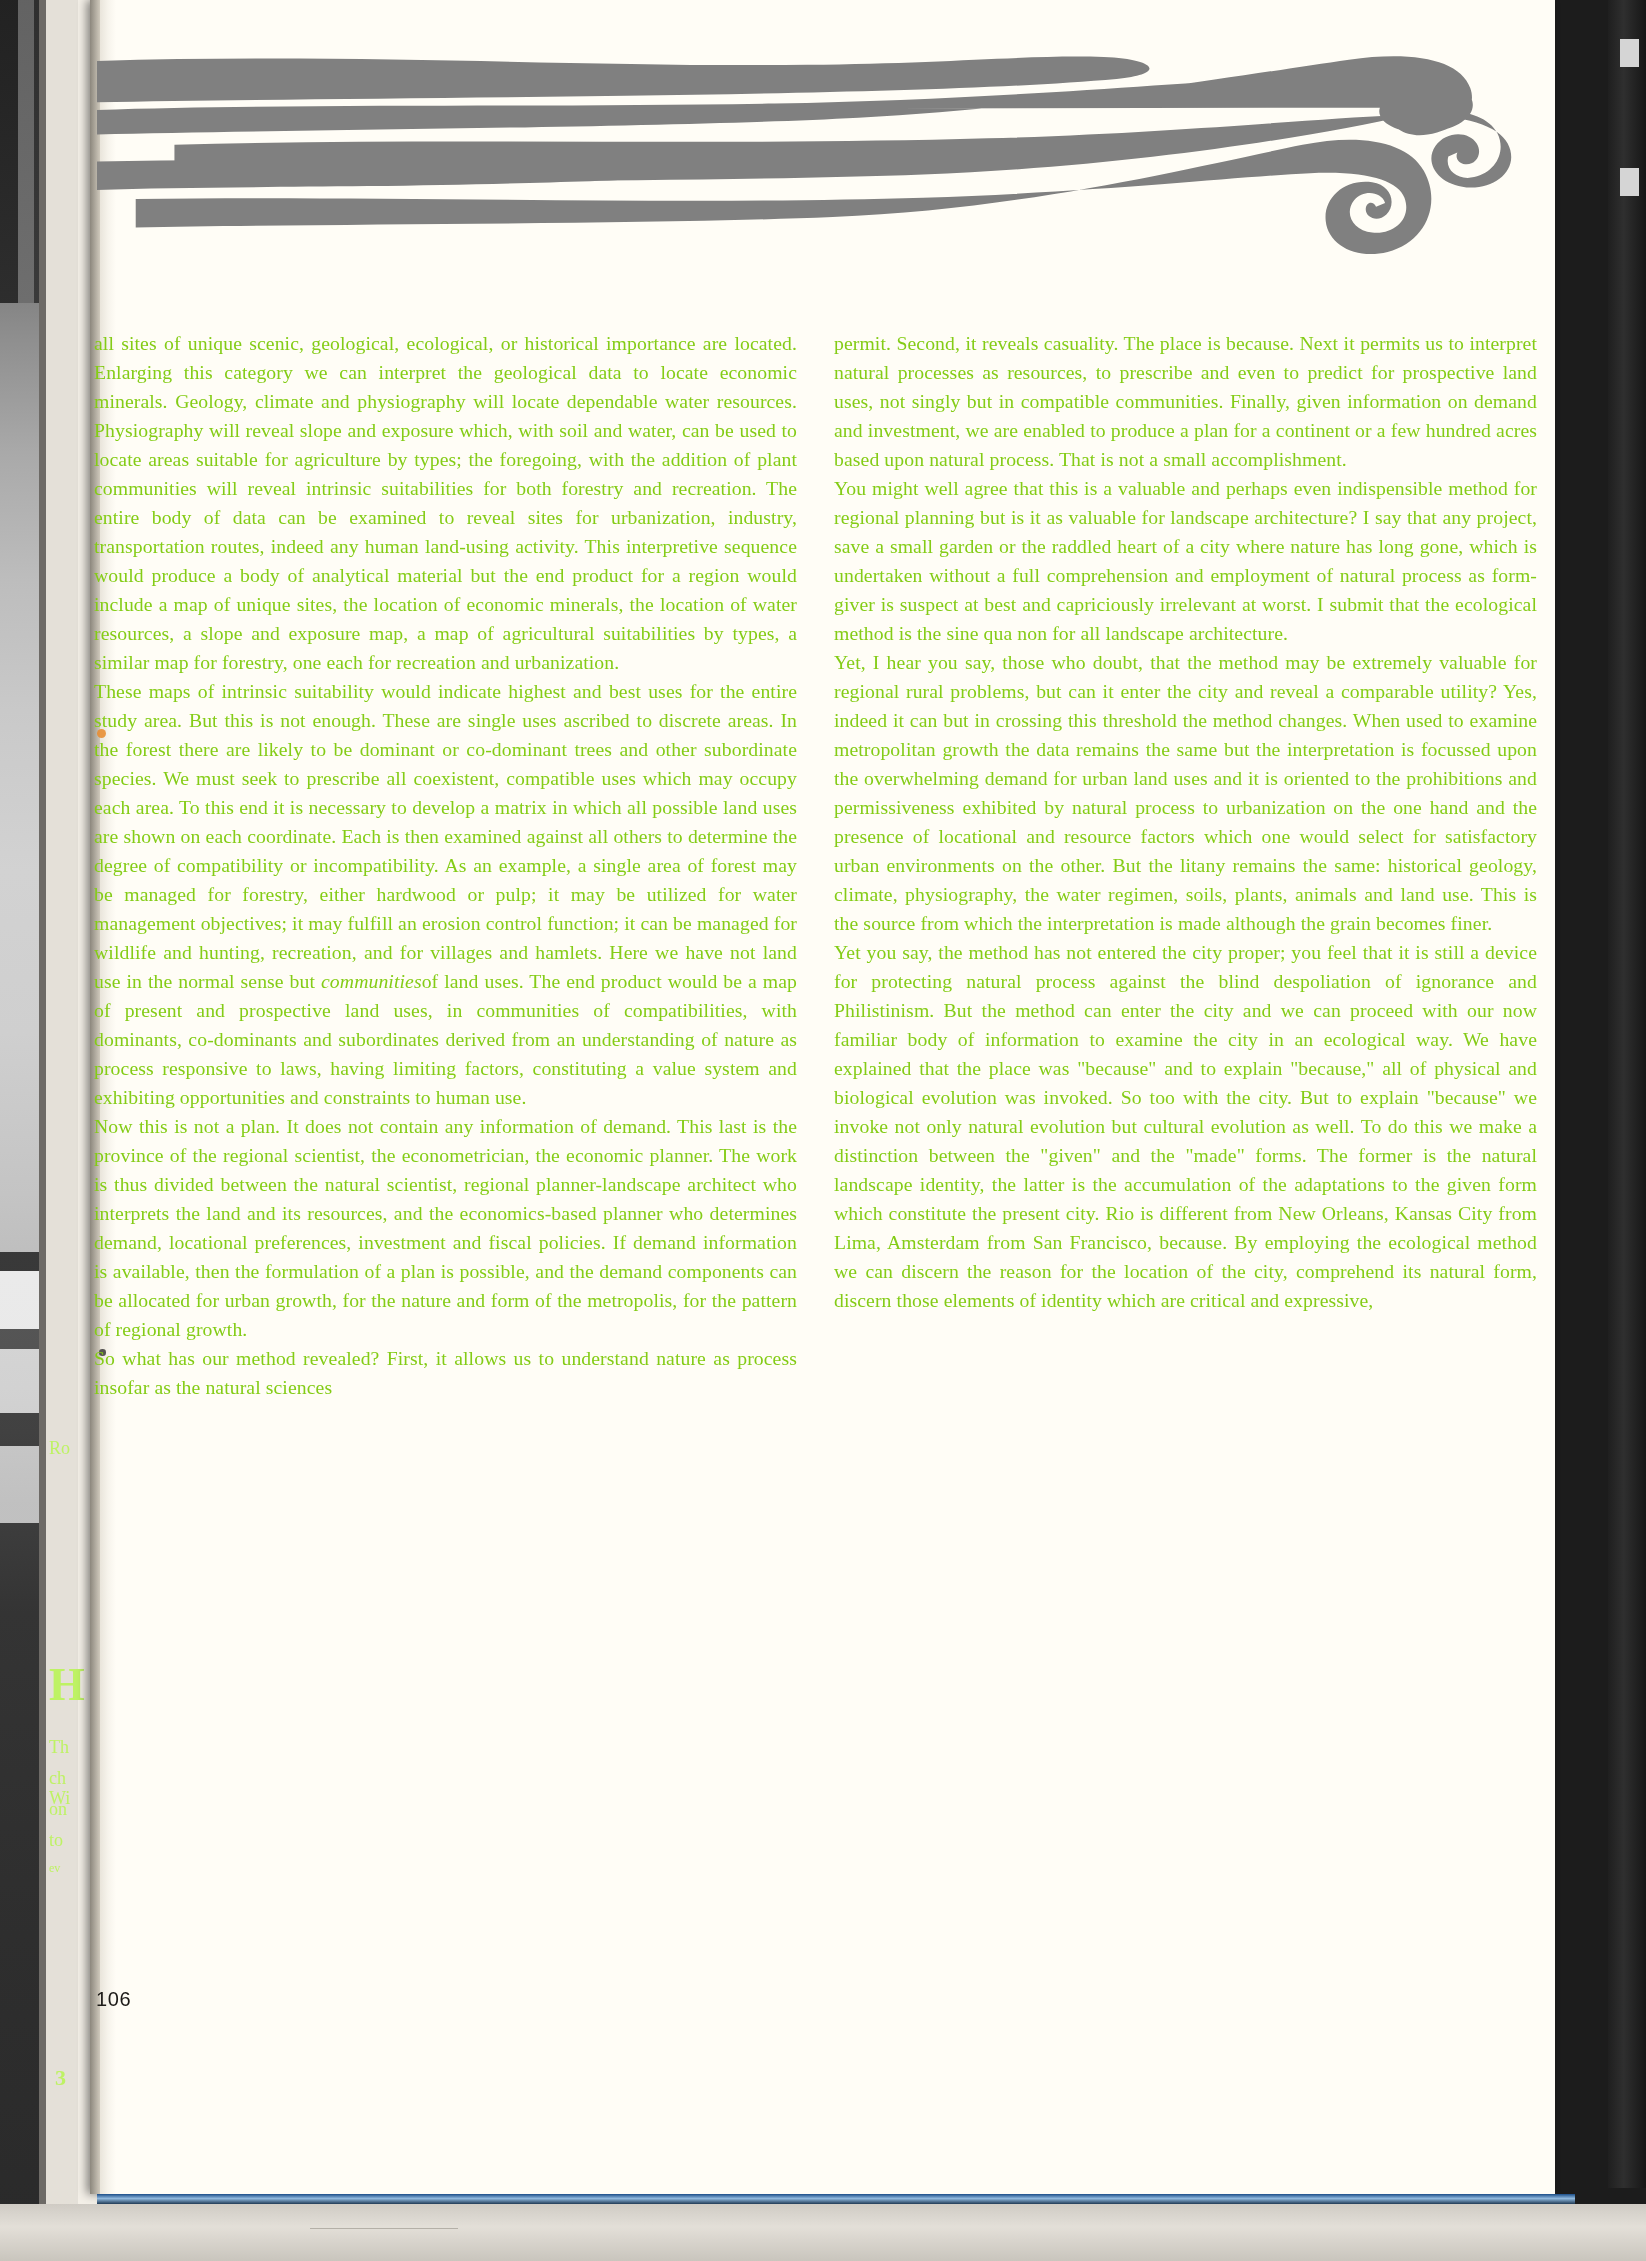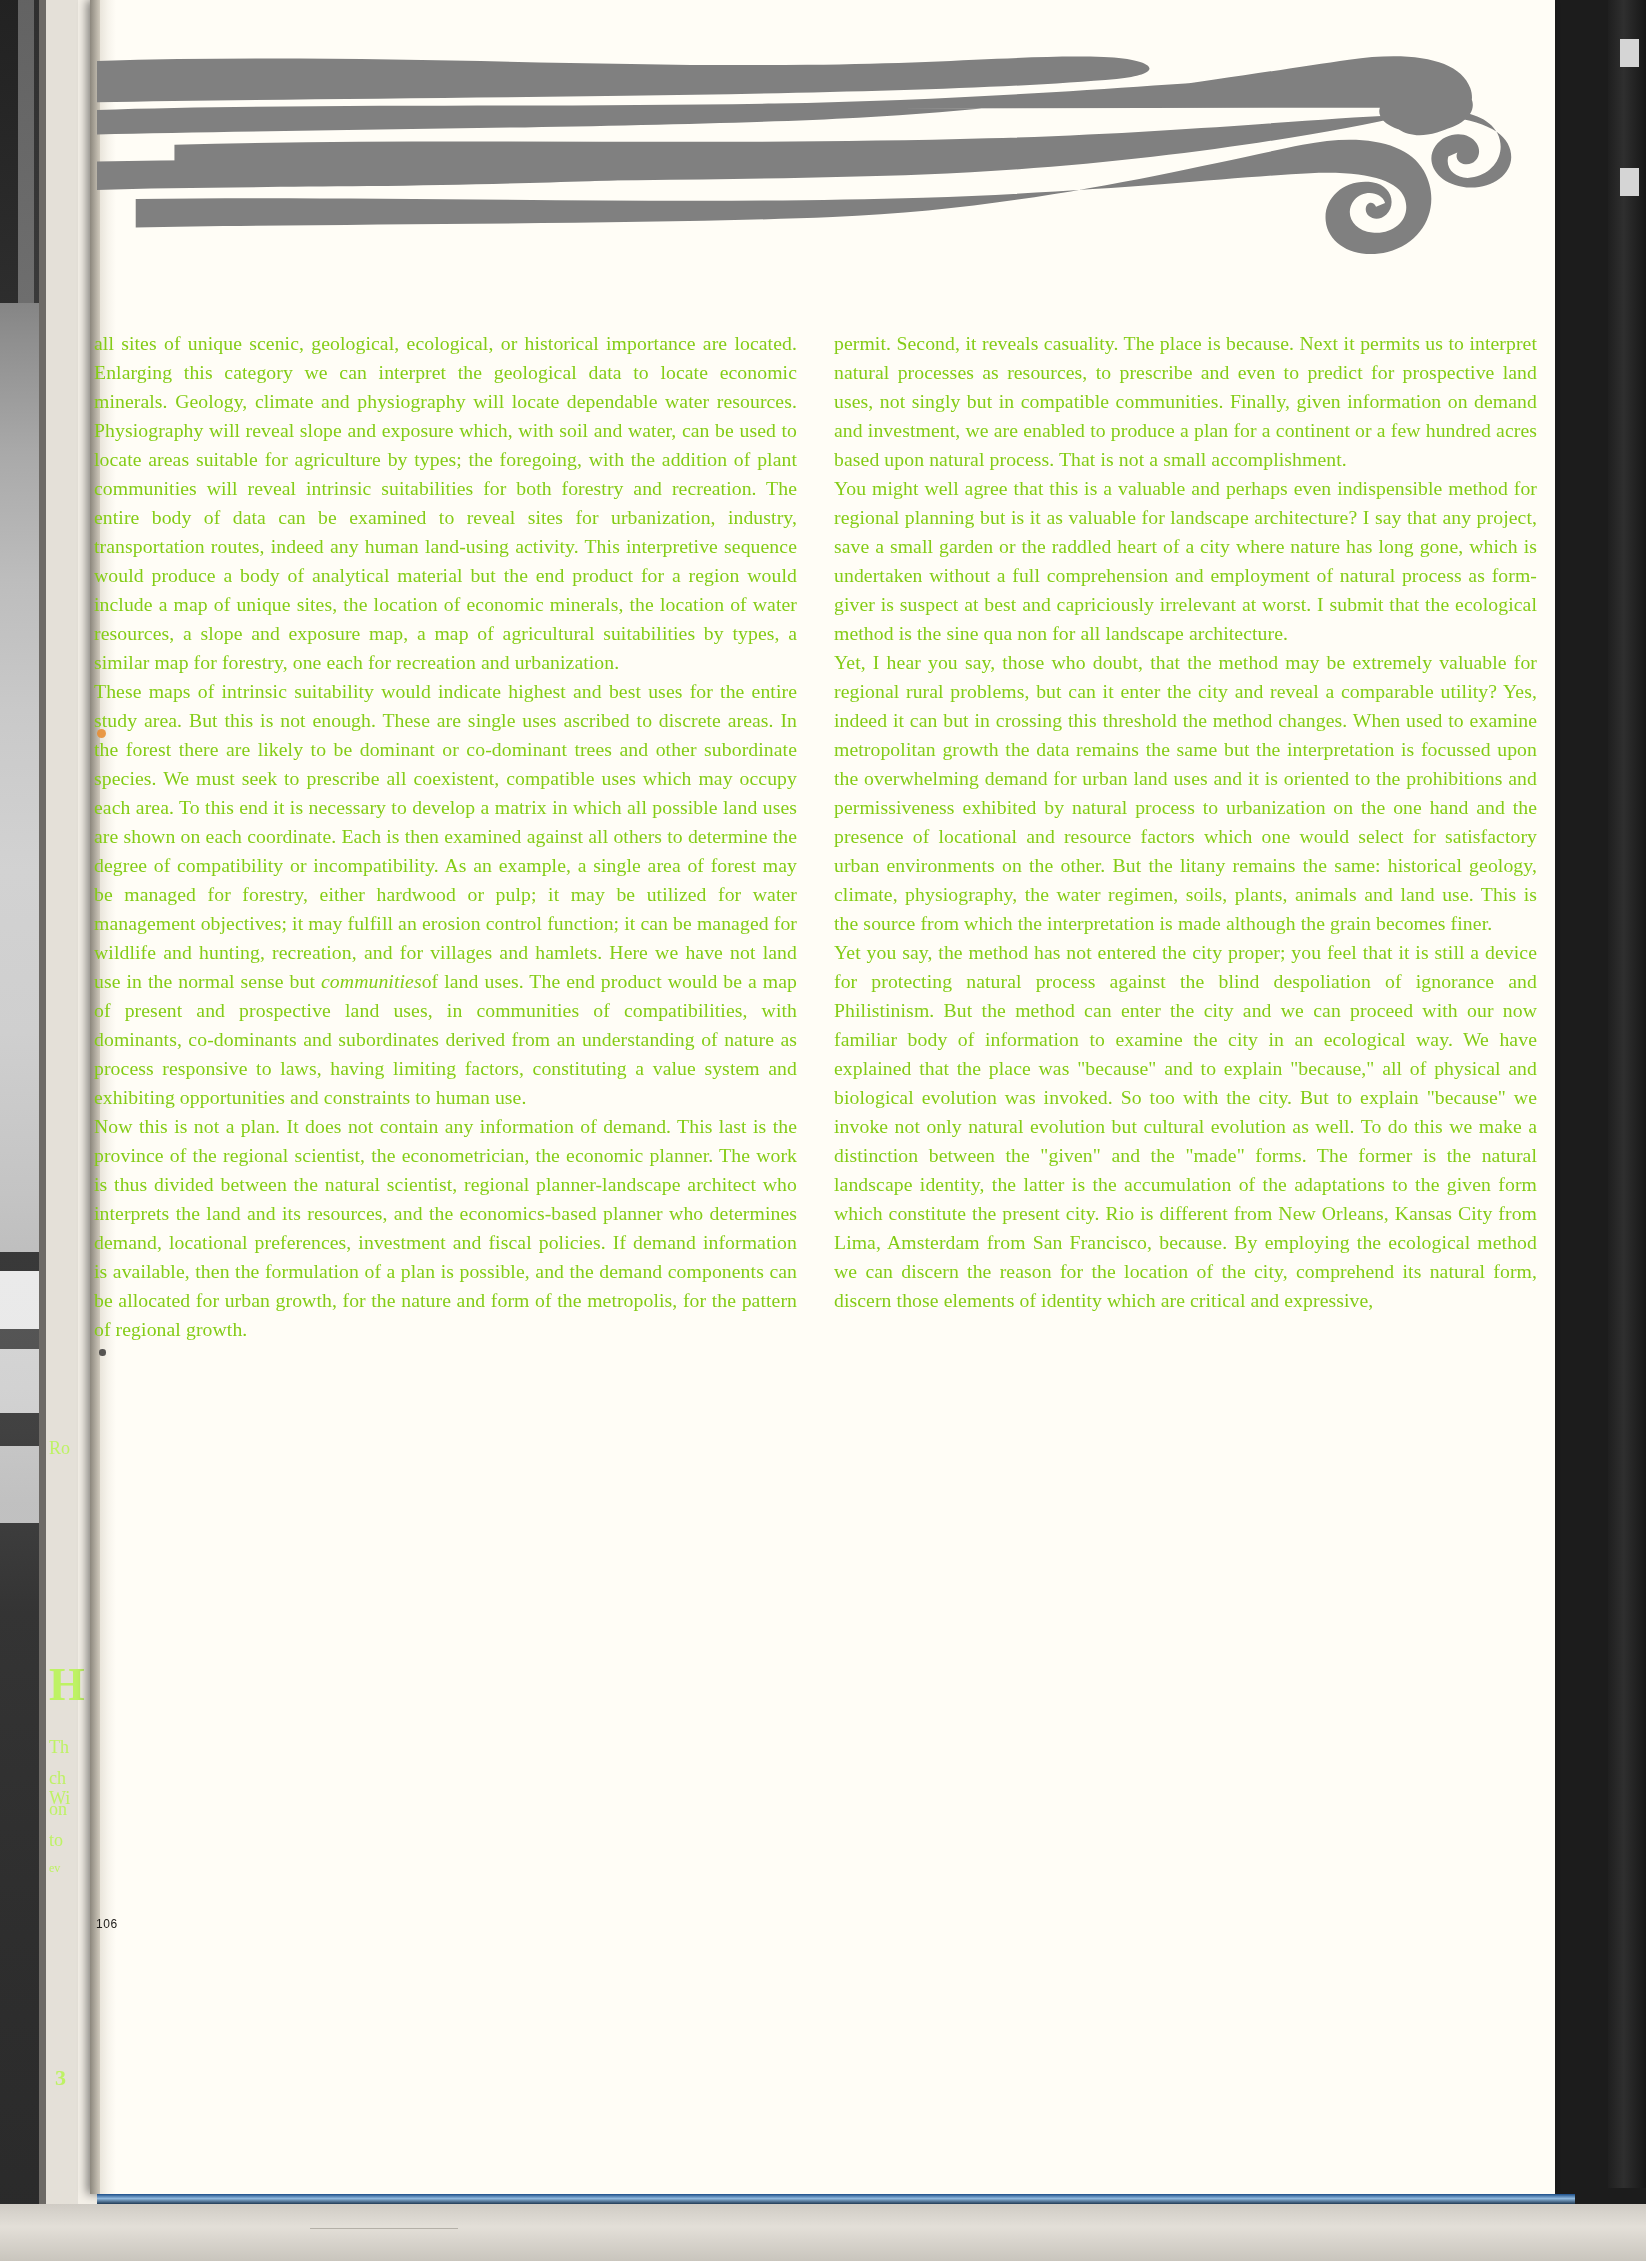"So what has our method" p { html: none -> <p>So what has our method revealed? First, it allows us to understand nature as process insofar as the natural sciences</p> }
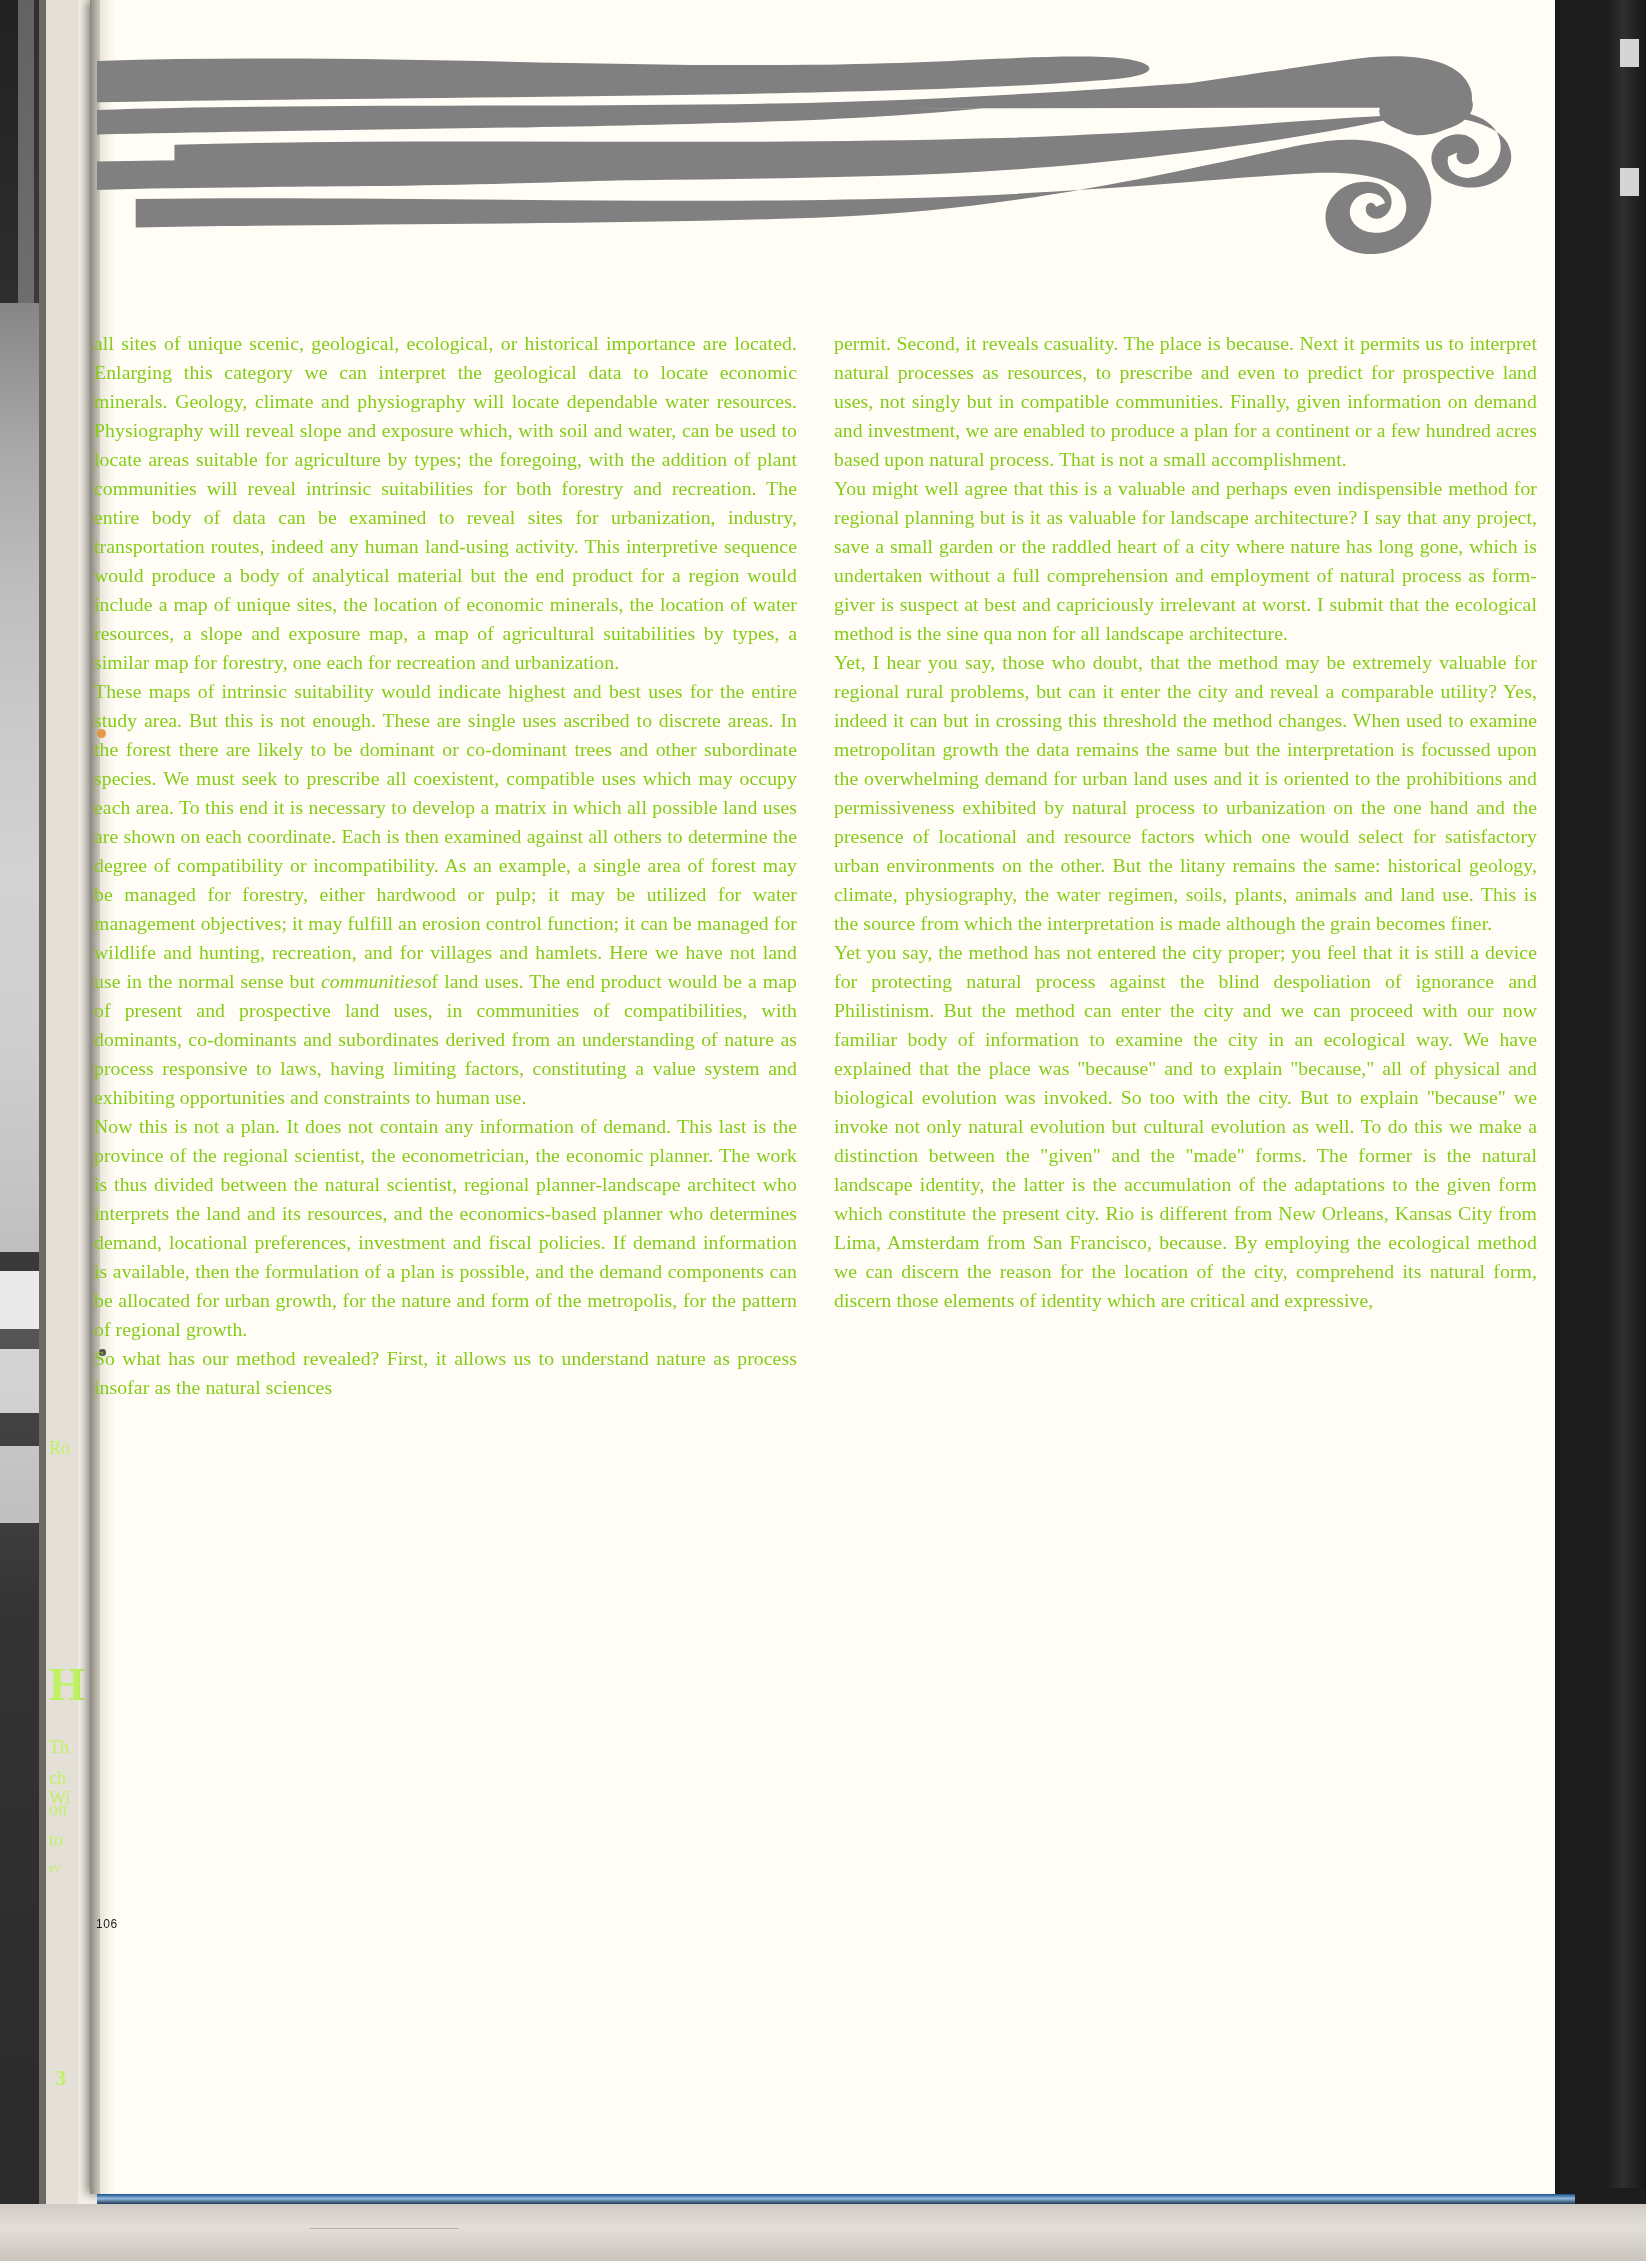"106" .folio { font-size: 12px -> 20px; top: 1917px -> 1988px }
